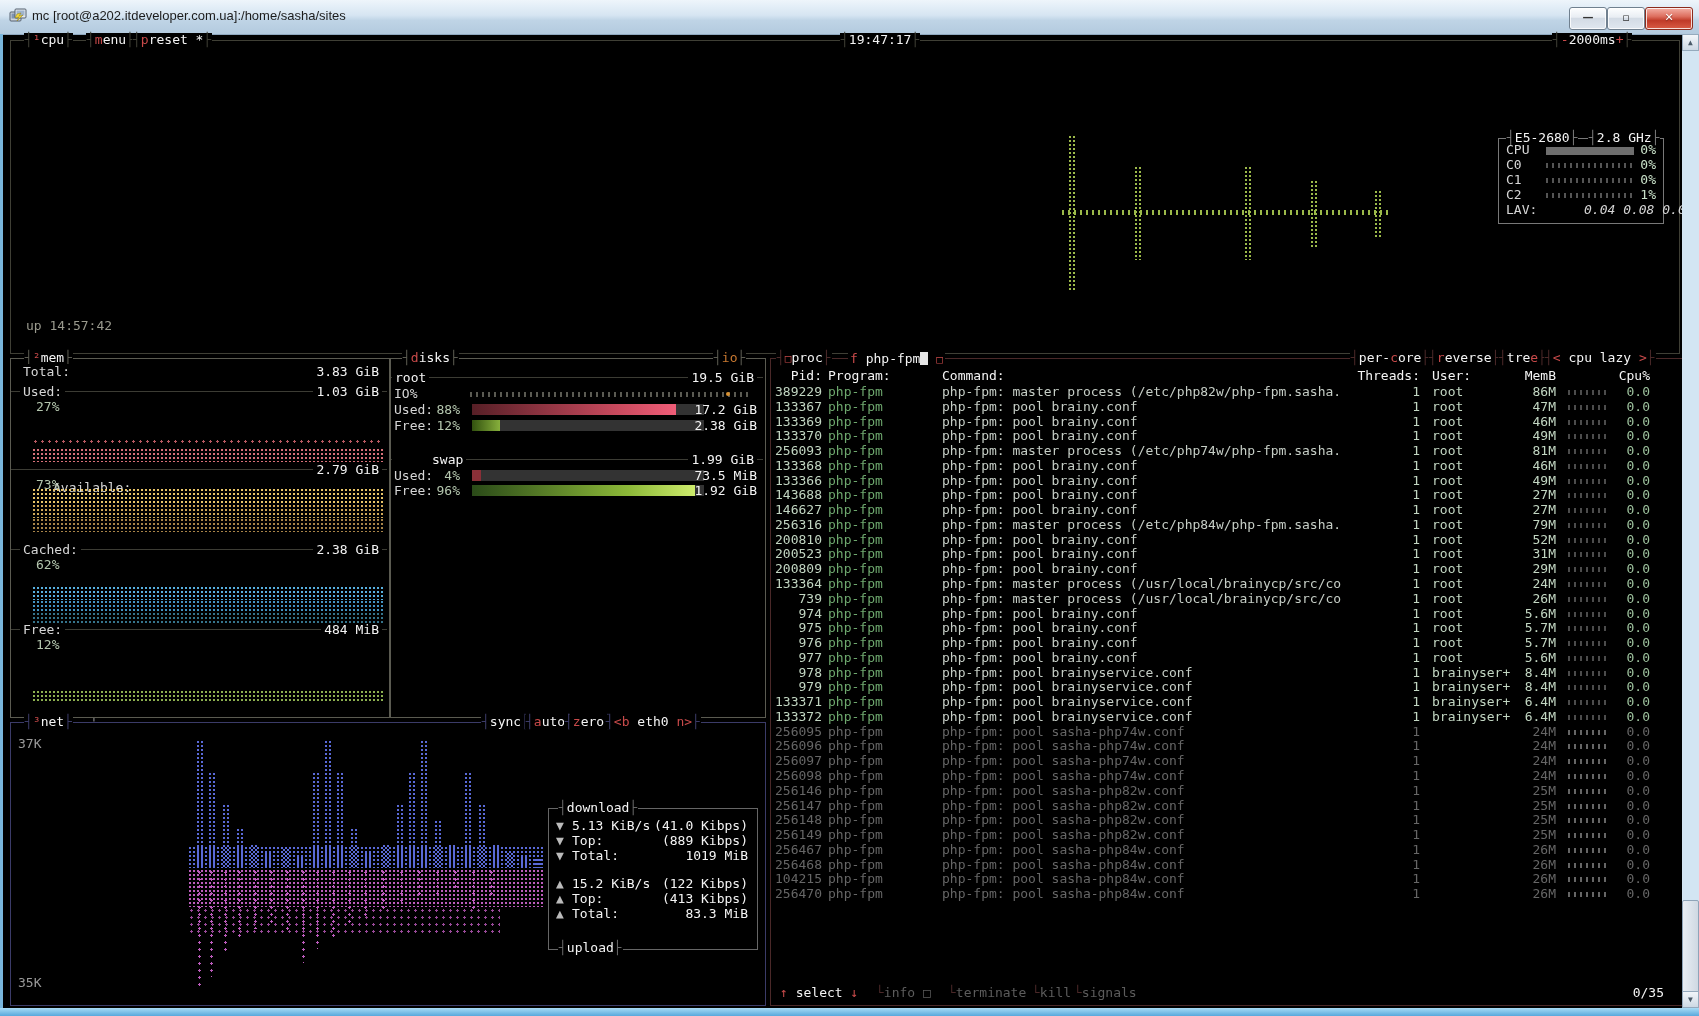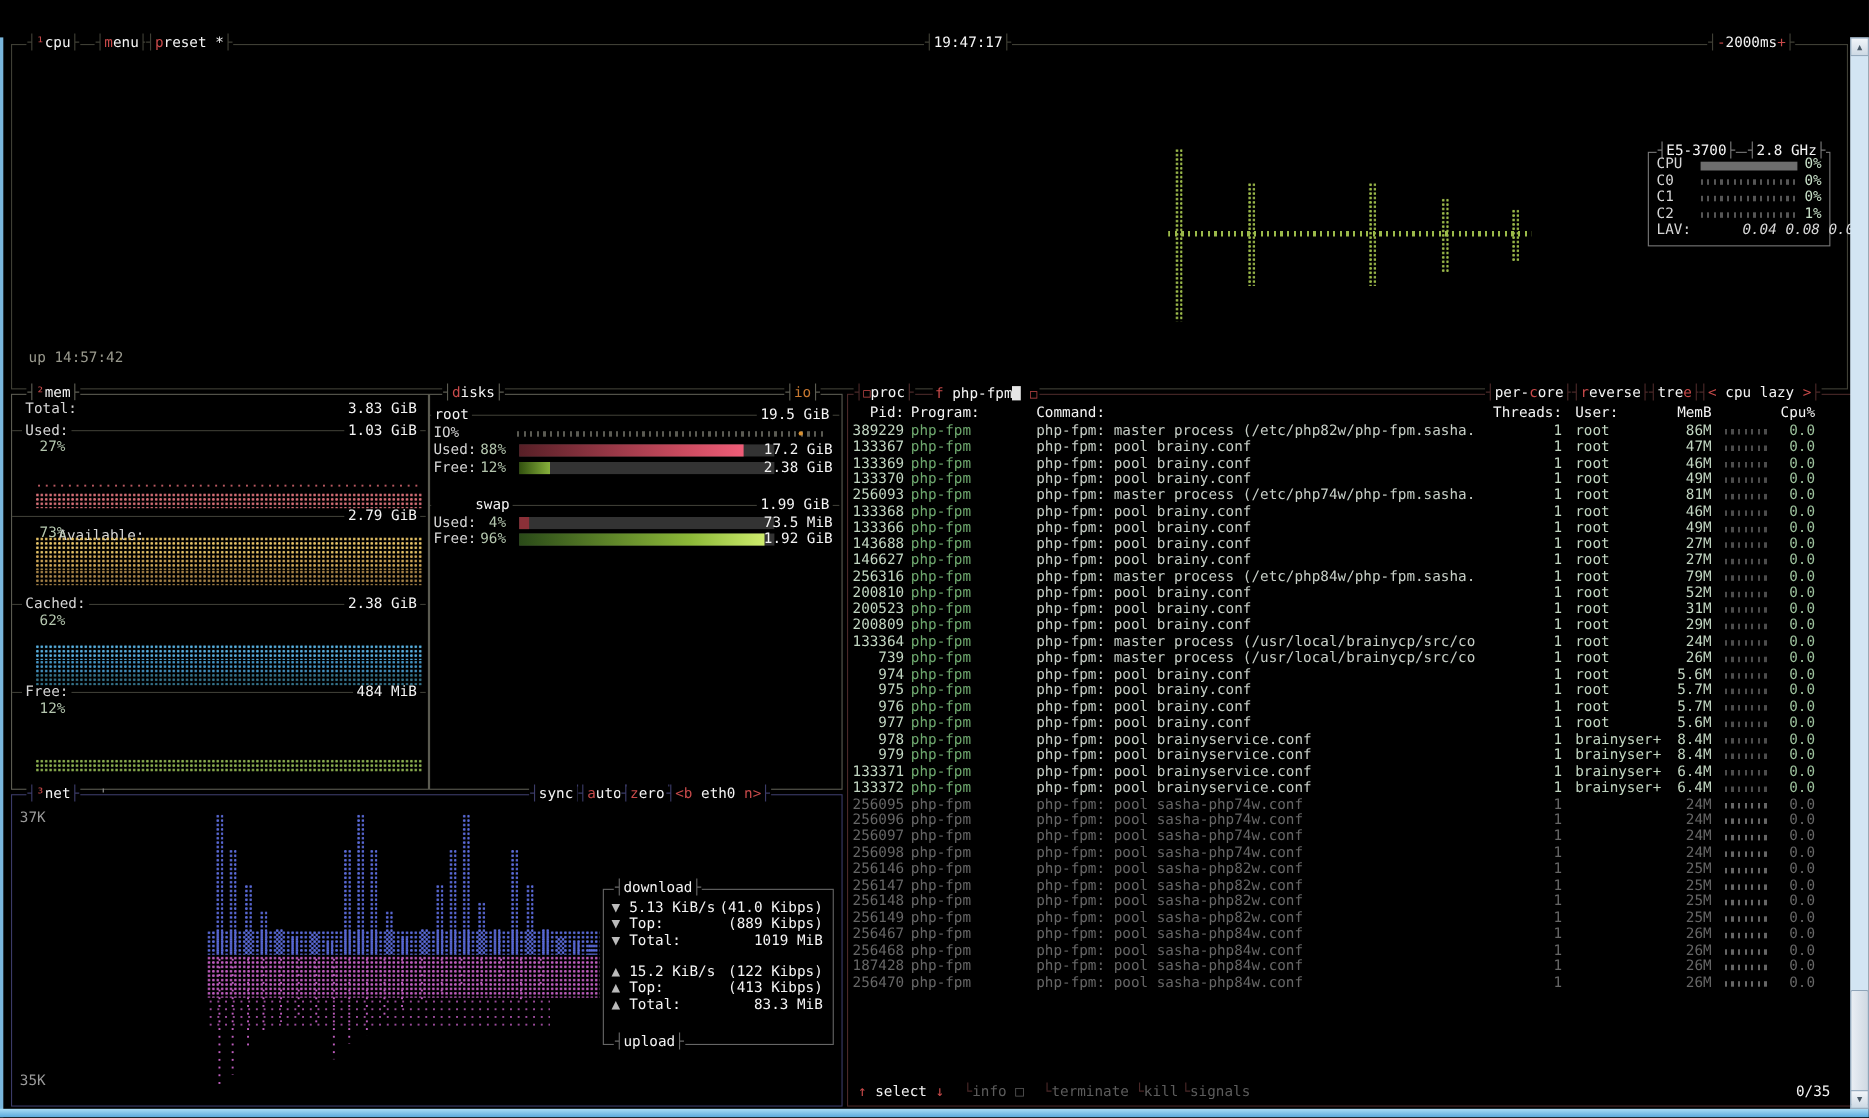"mc" div.titlebar { html: none -> <div> <svg> <rect></rect> <rect></rect> <rect></rect> <rect></rect> <polygon></polygon> </svg> <span>mc [root@a202.itdeveloper.com.ua]:/home/sasha/sites</span> <div>—</div> <div>▫</div> <div>✕</div> </div> }
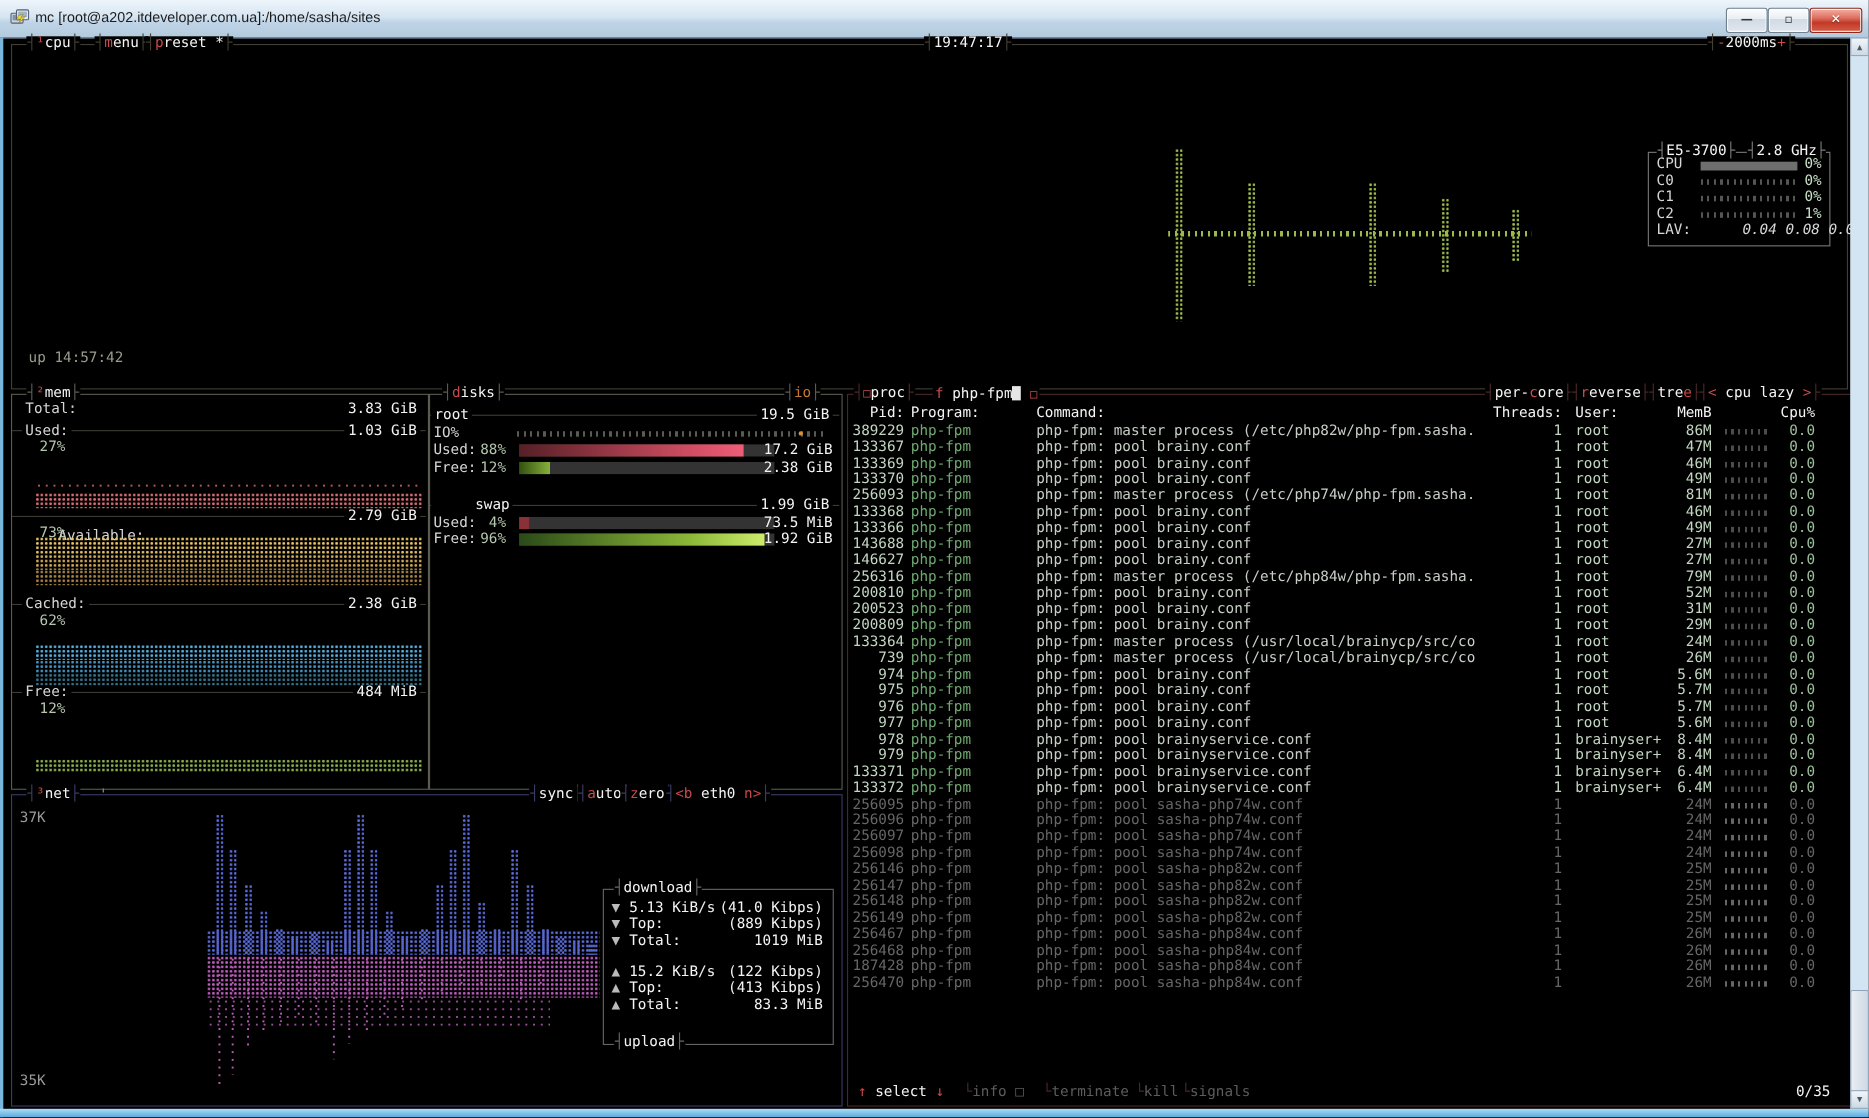"E5-3700" span.val { text: E5-3700 -> E5-2680 }
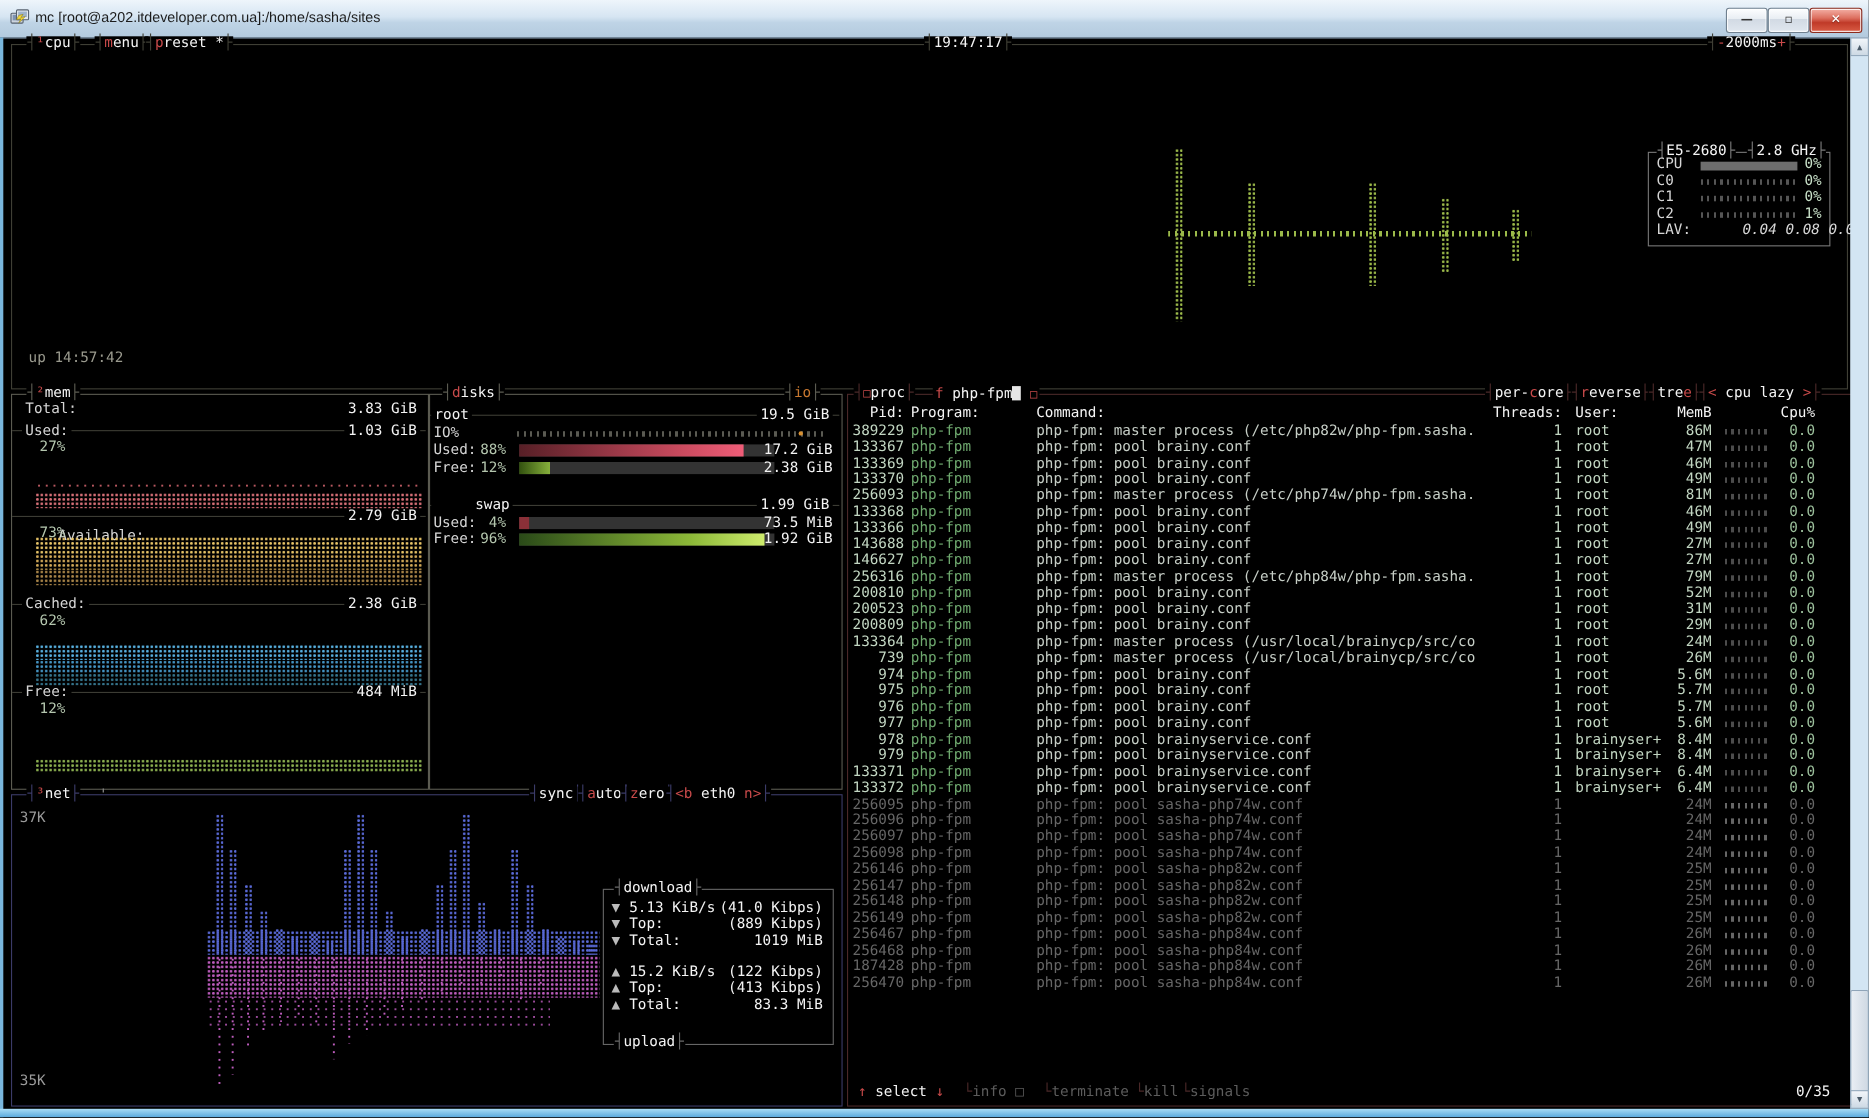"187428" span.c-pid { text: 187428 -> 104215 }
